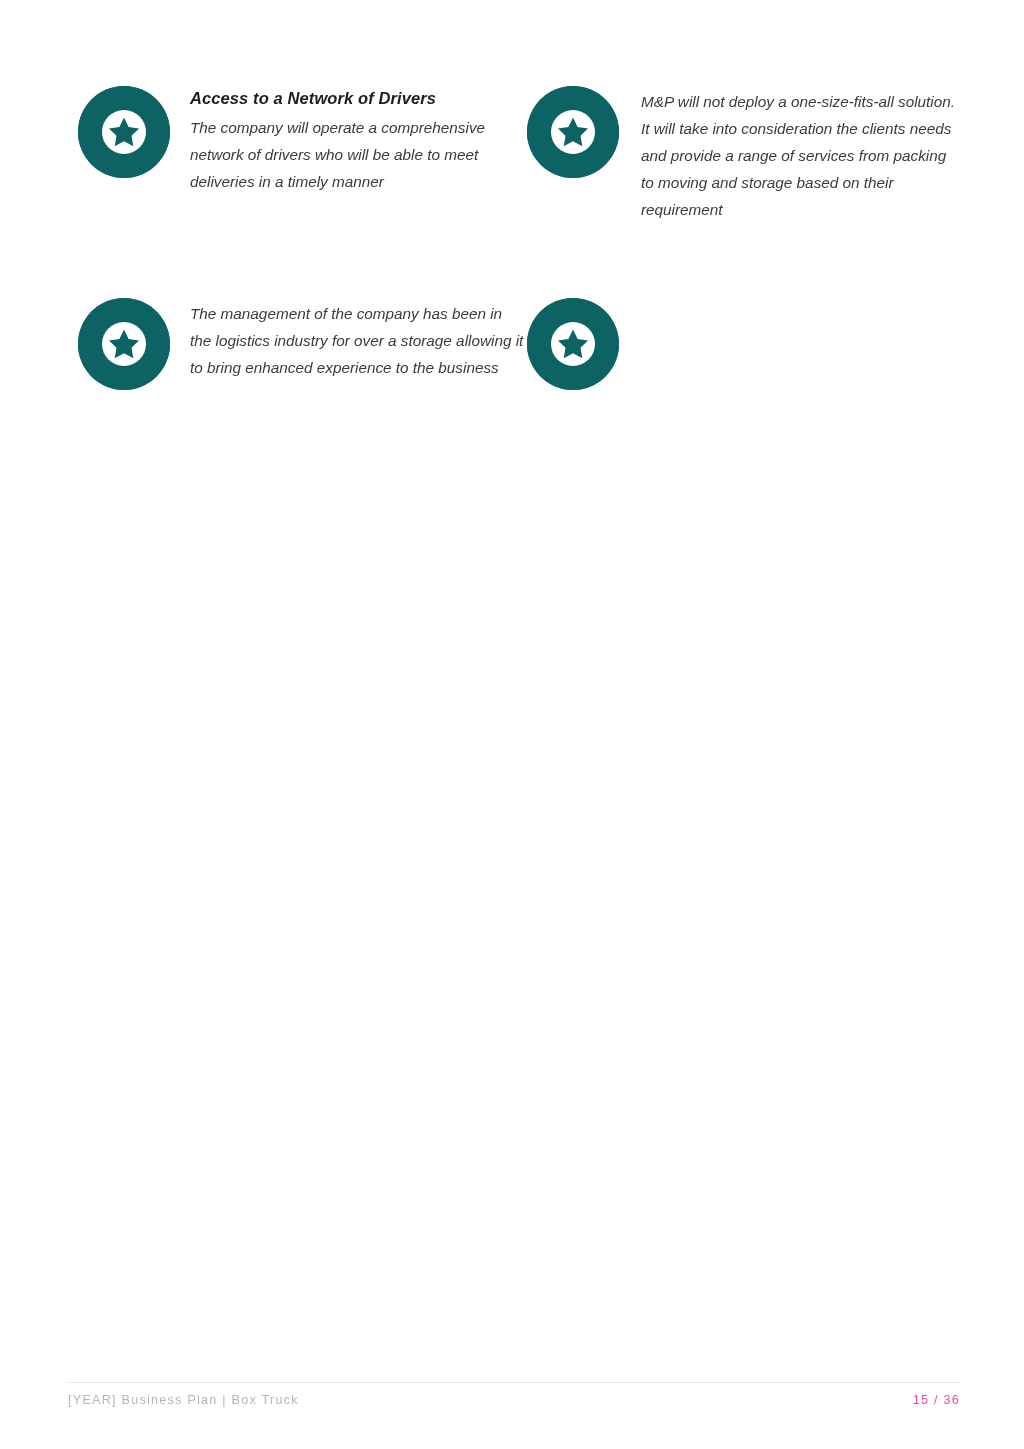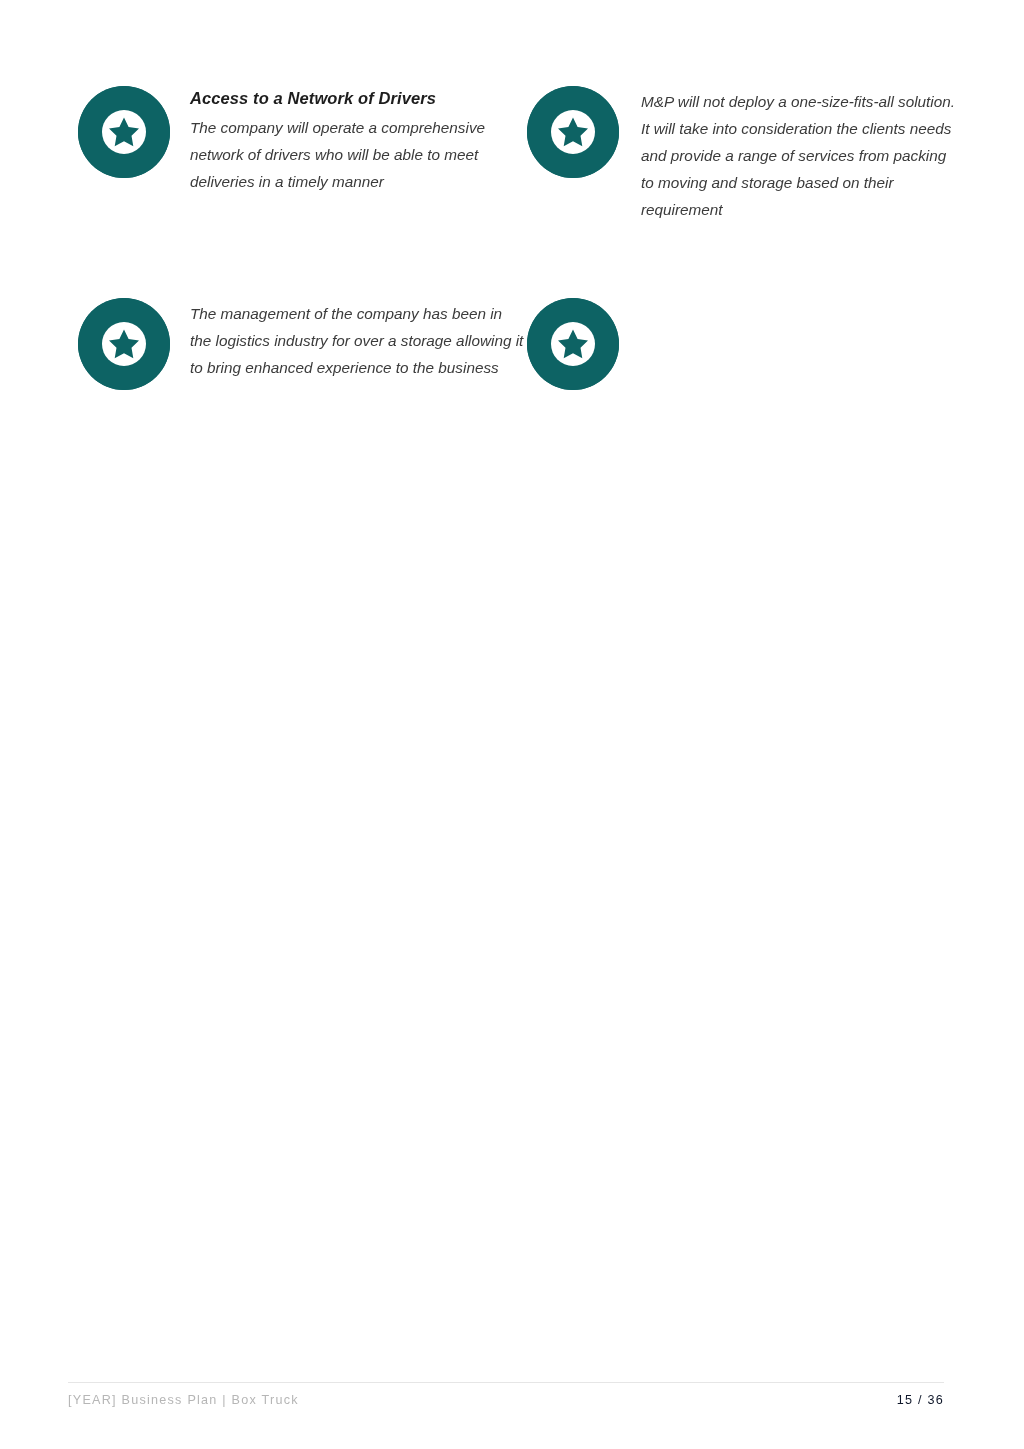"[YEAR] Business Plan | Box" .footer { right: 80px -> 64px }
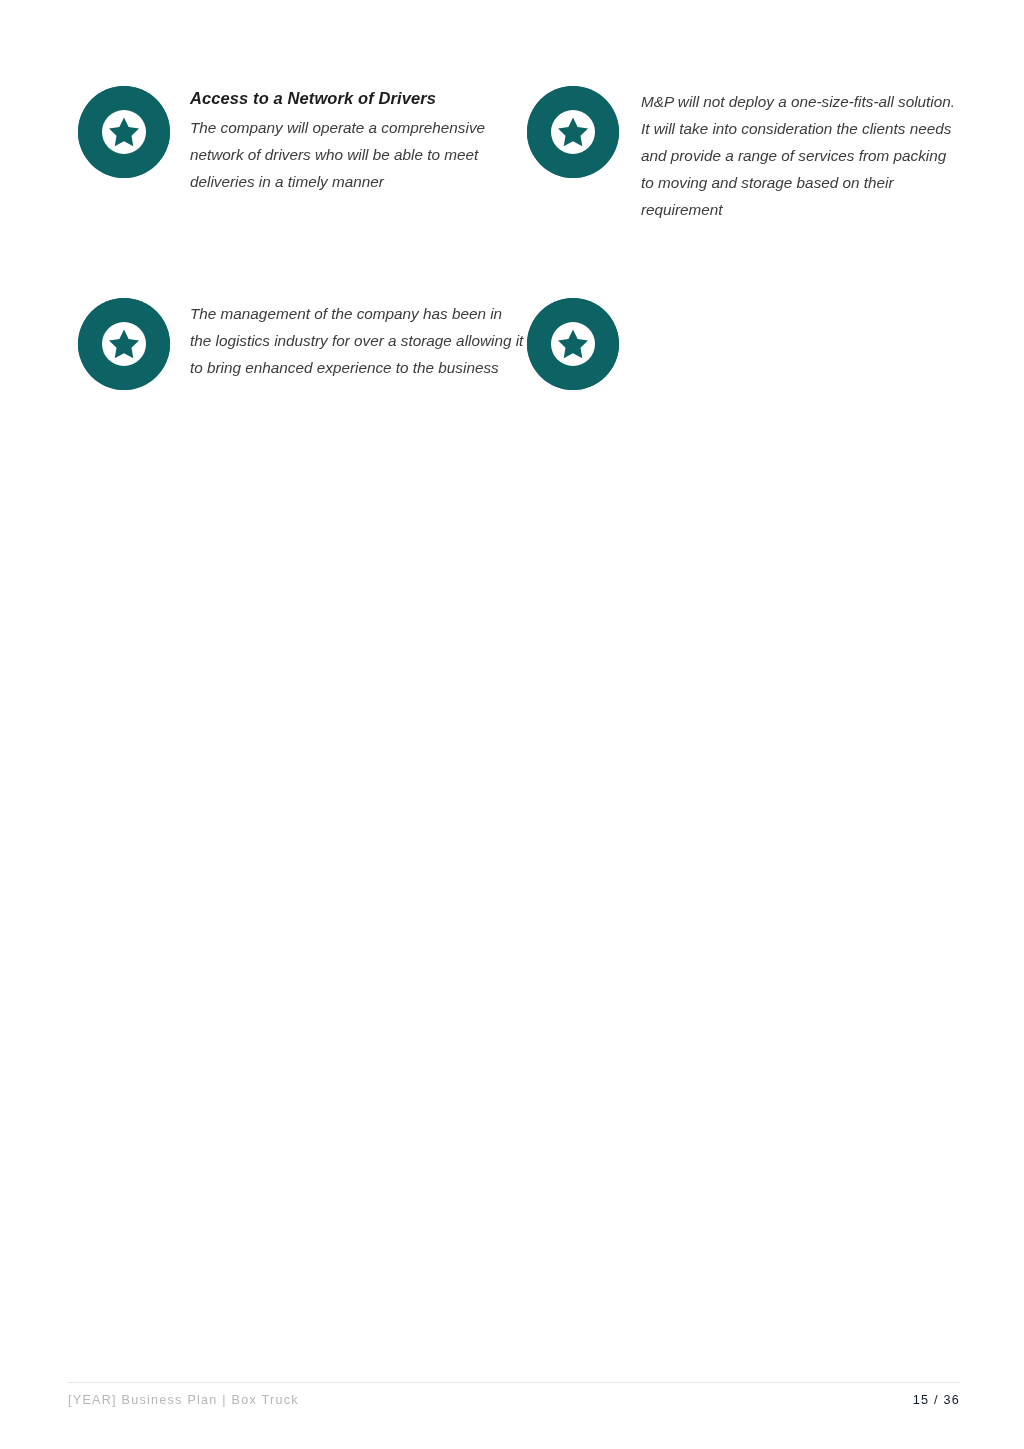"15 / 36" .footer-right { color: #0f172a -> #ec4899 }
